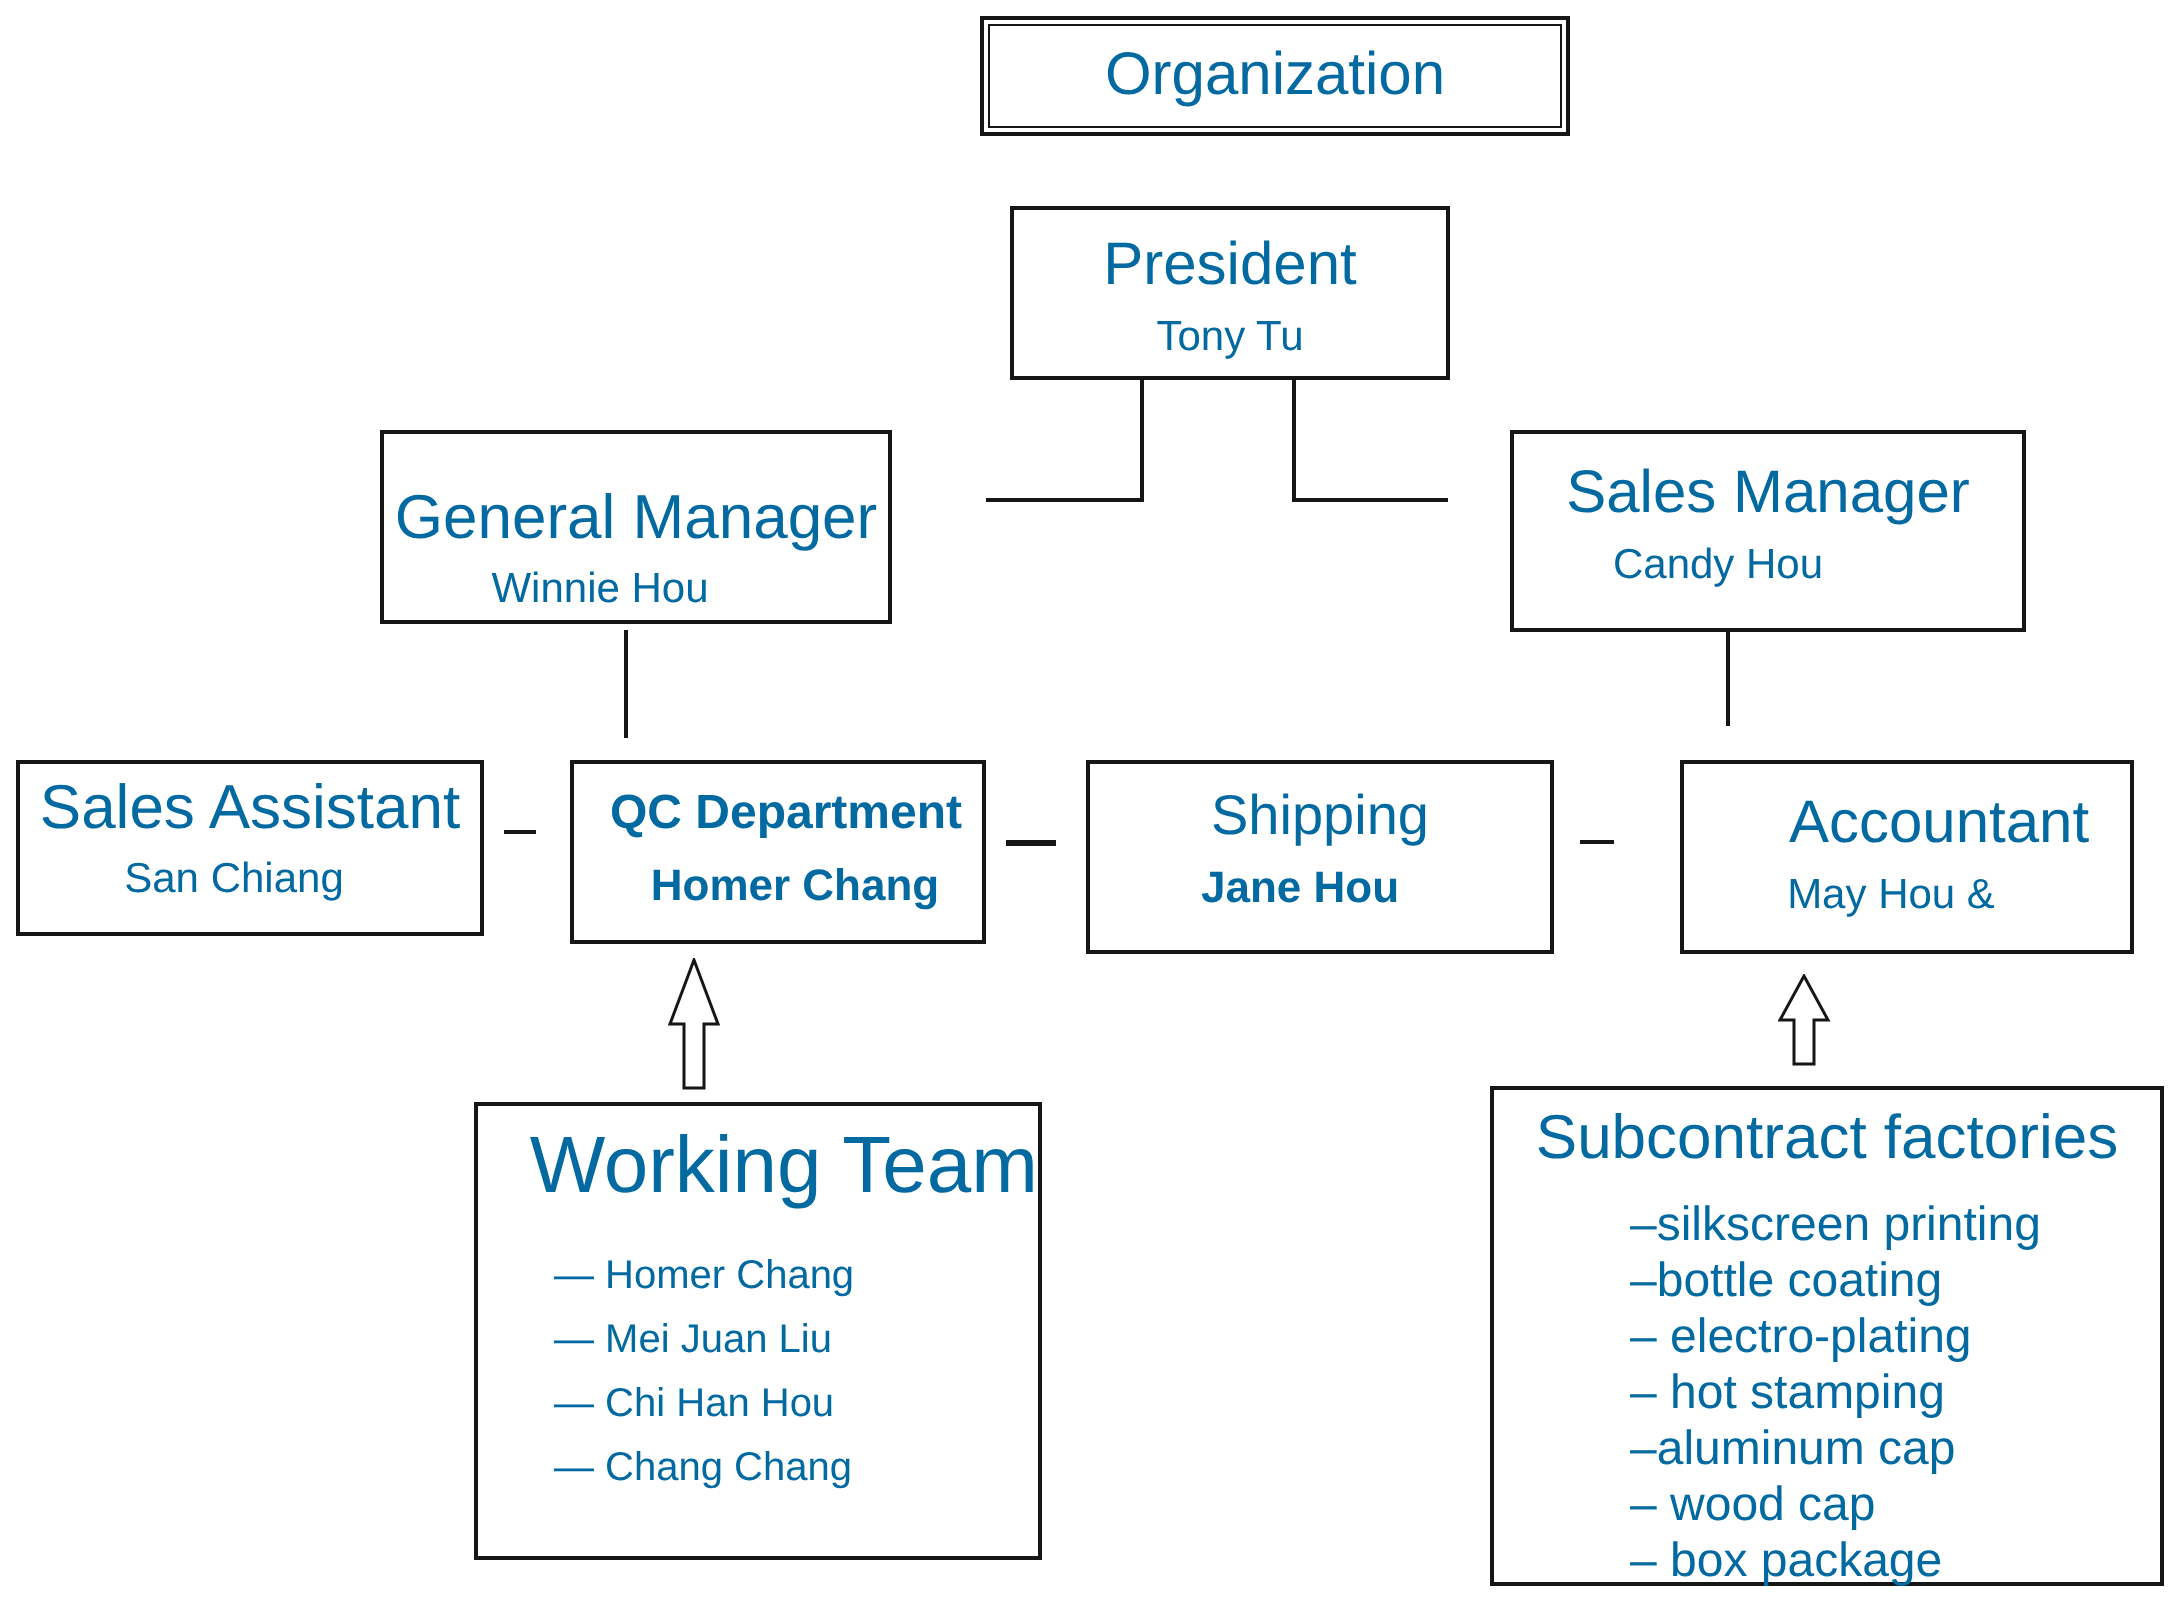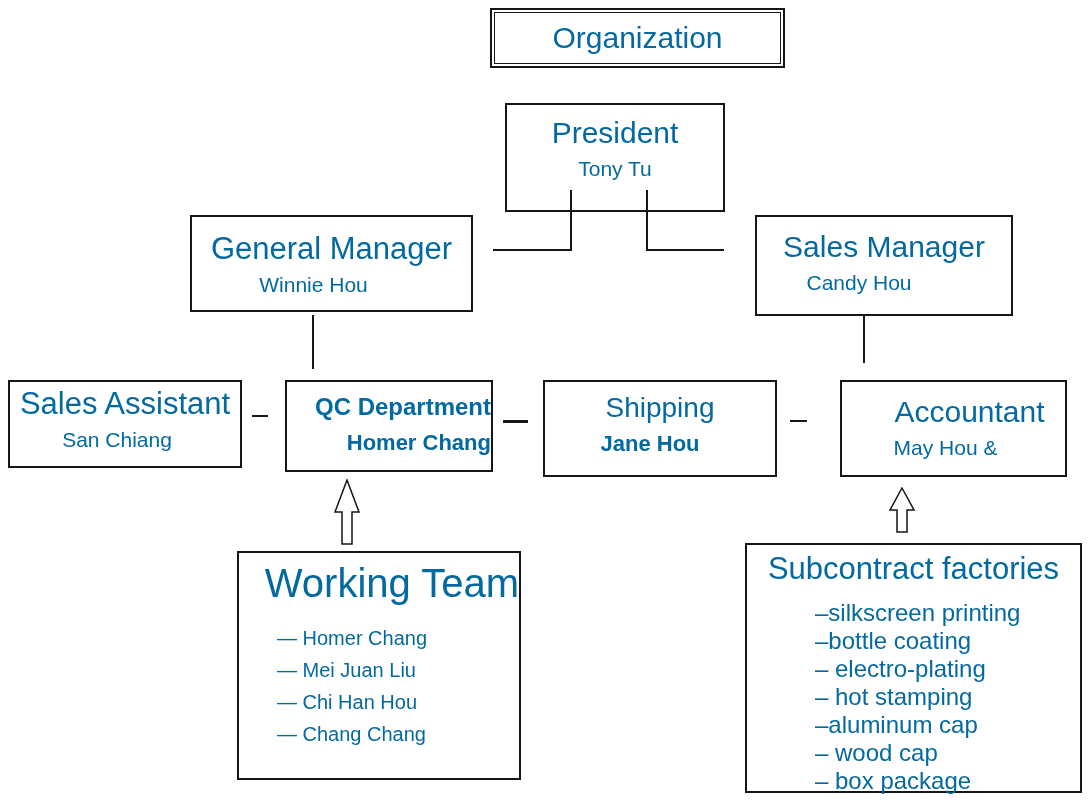"President" div.box { height: 109px -> 87px }
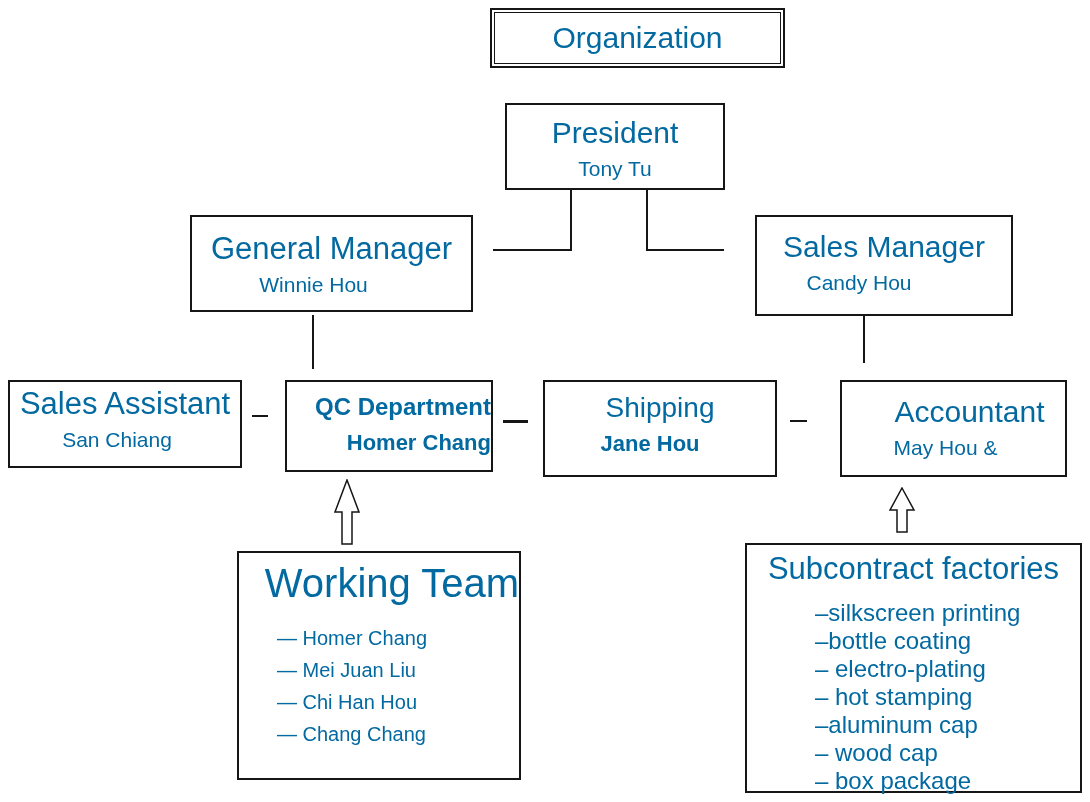"General Manager" div.box { padding-top: 14px -> 24px; width: 283px -> 256px }
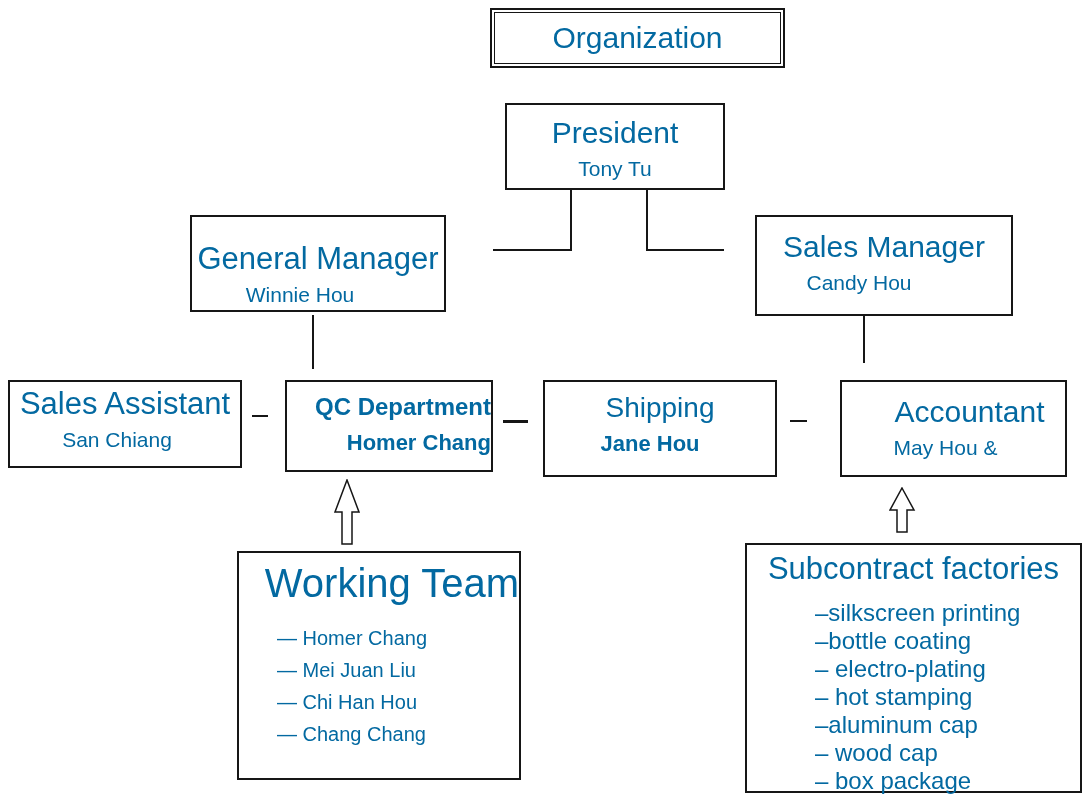"QC Department" div.box { text-align: right -> center }
